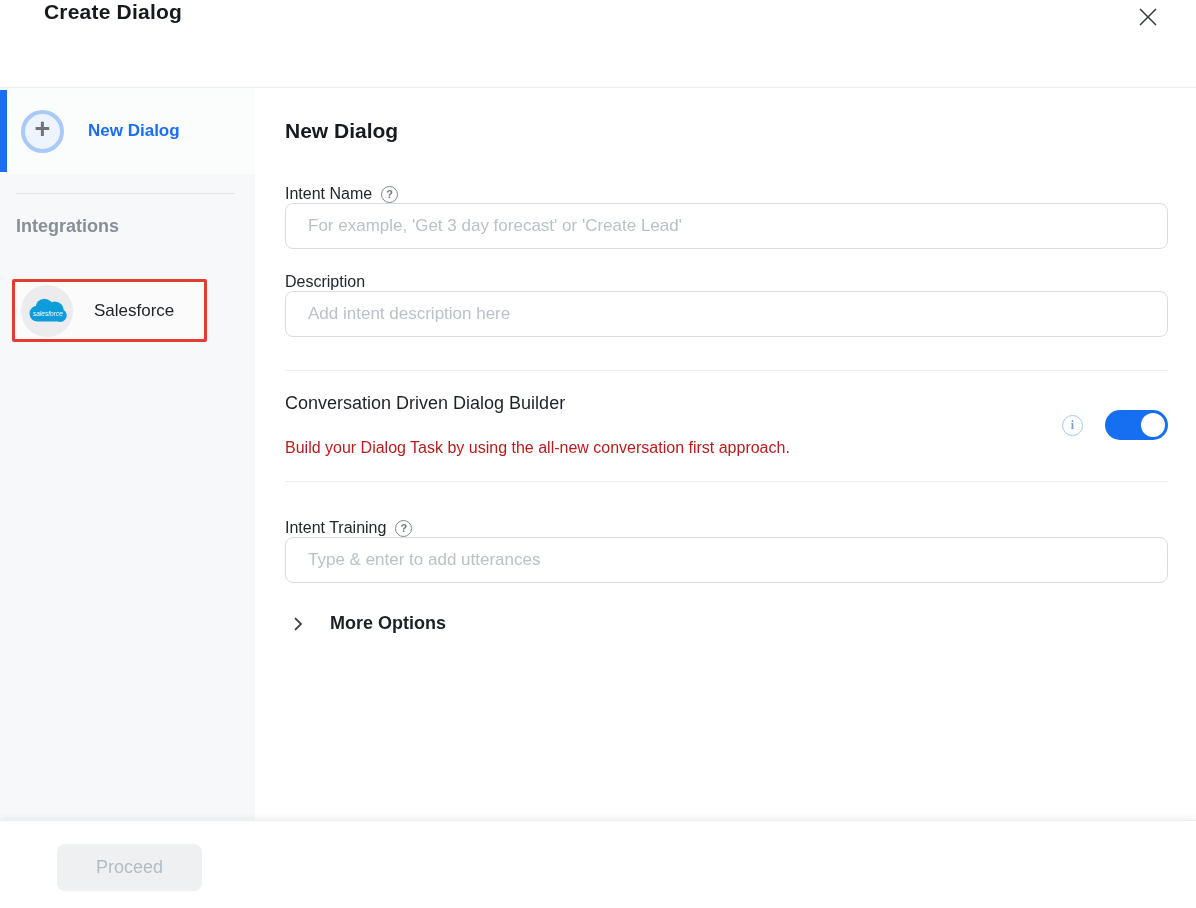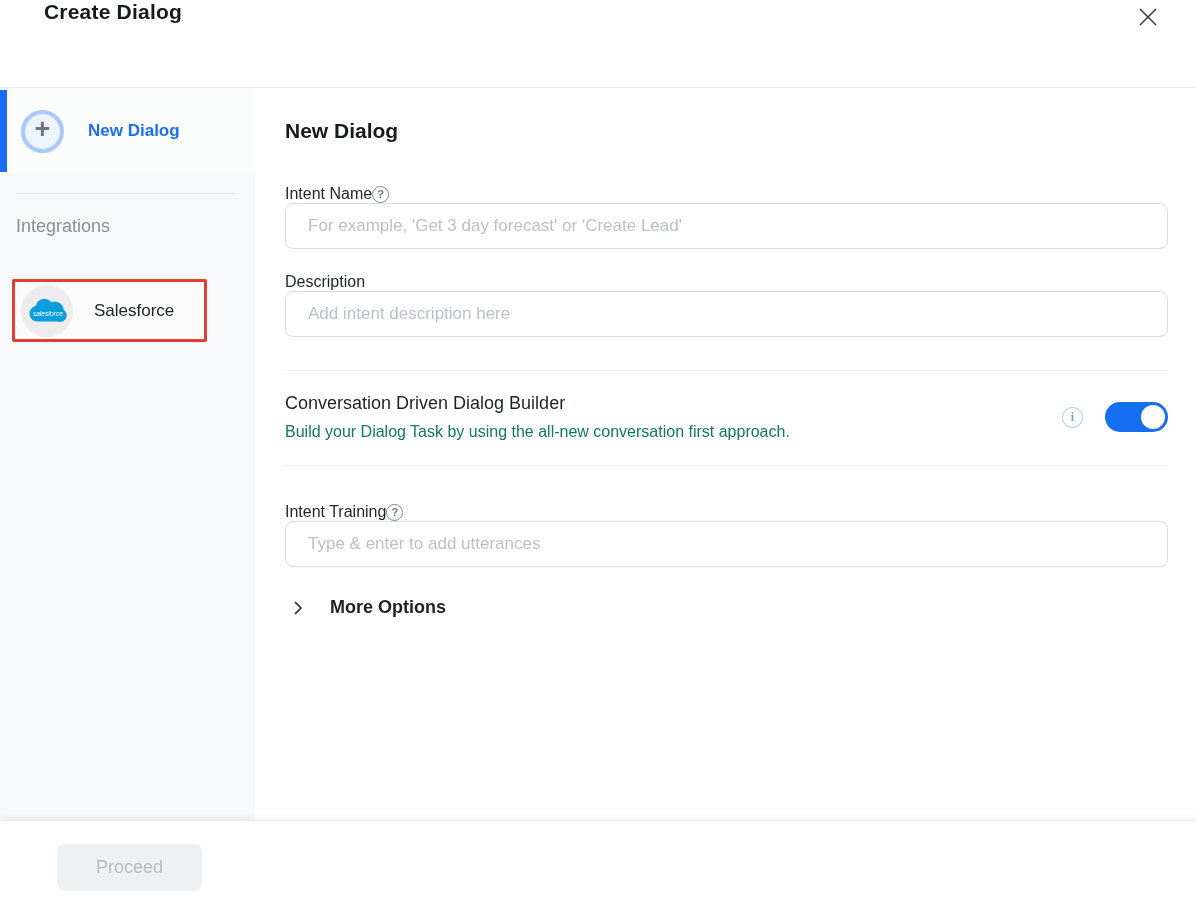"Intent Name" .field-label-row { gap: none -> 9px }
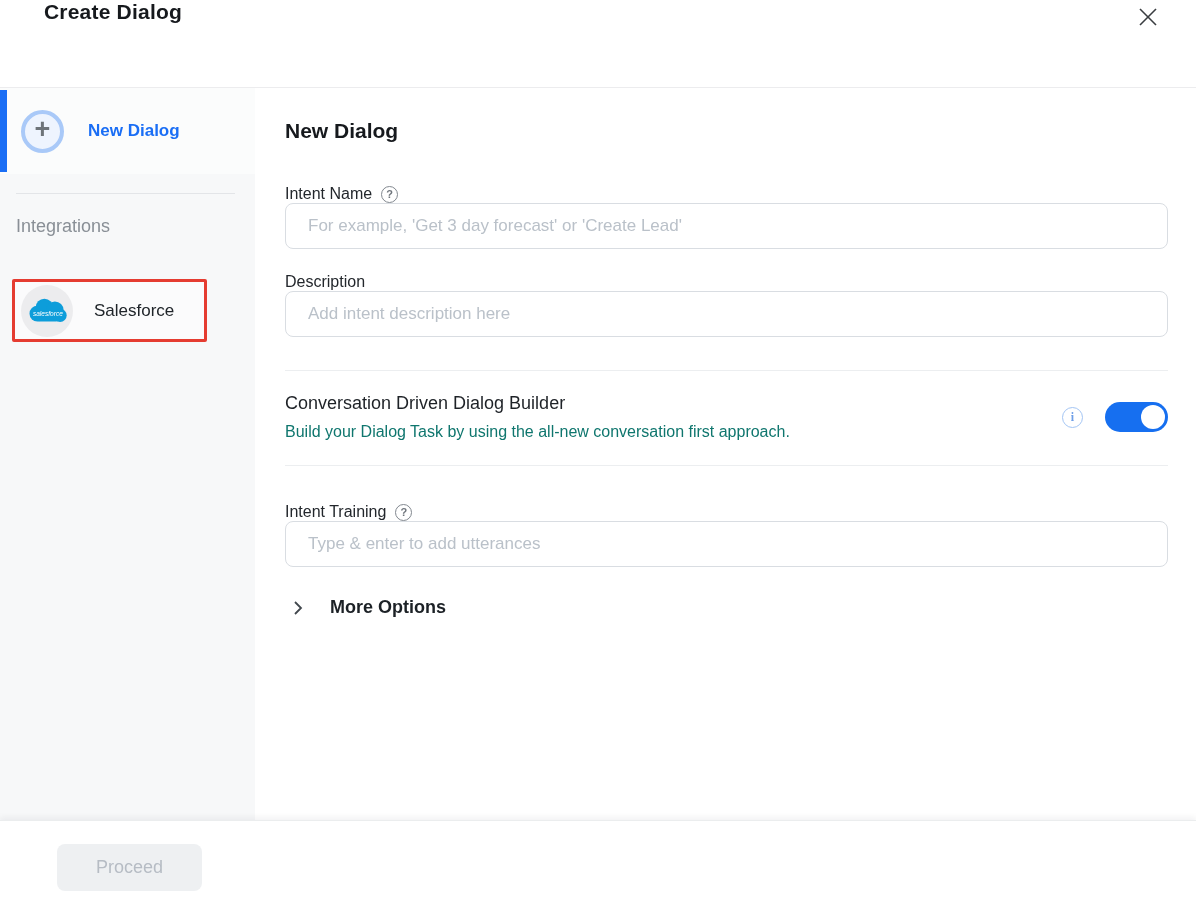"Integrations" .side-section-header { font-weight: 400 -> 700 }
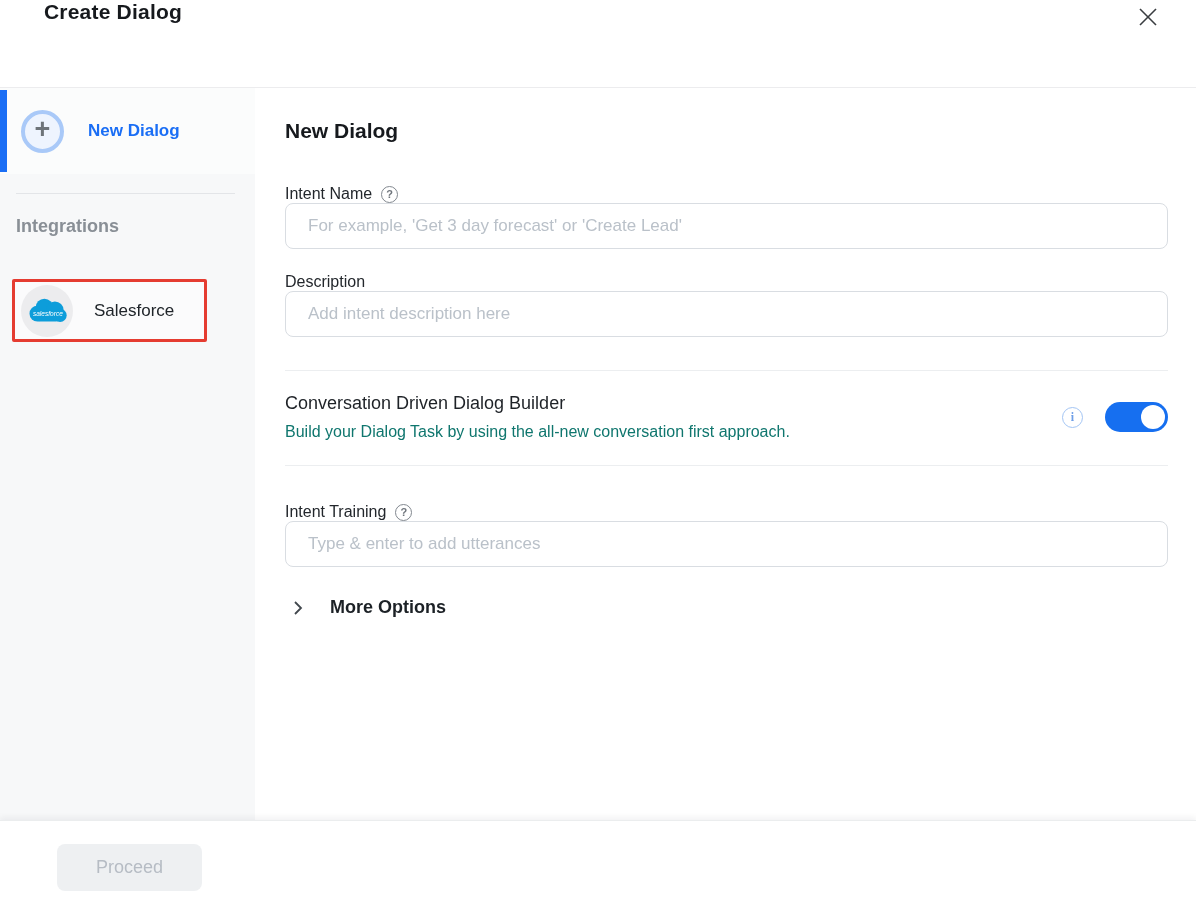"Build your Dialog Task by" .cdd-subtitle { color: #0f766e -> #b91c1c; margin-top: 9px -> 25px }
